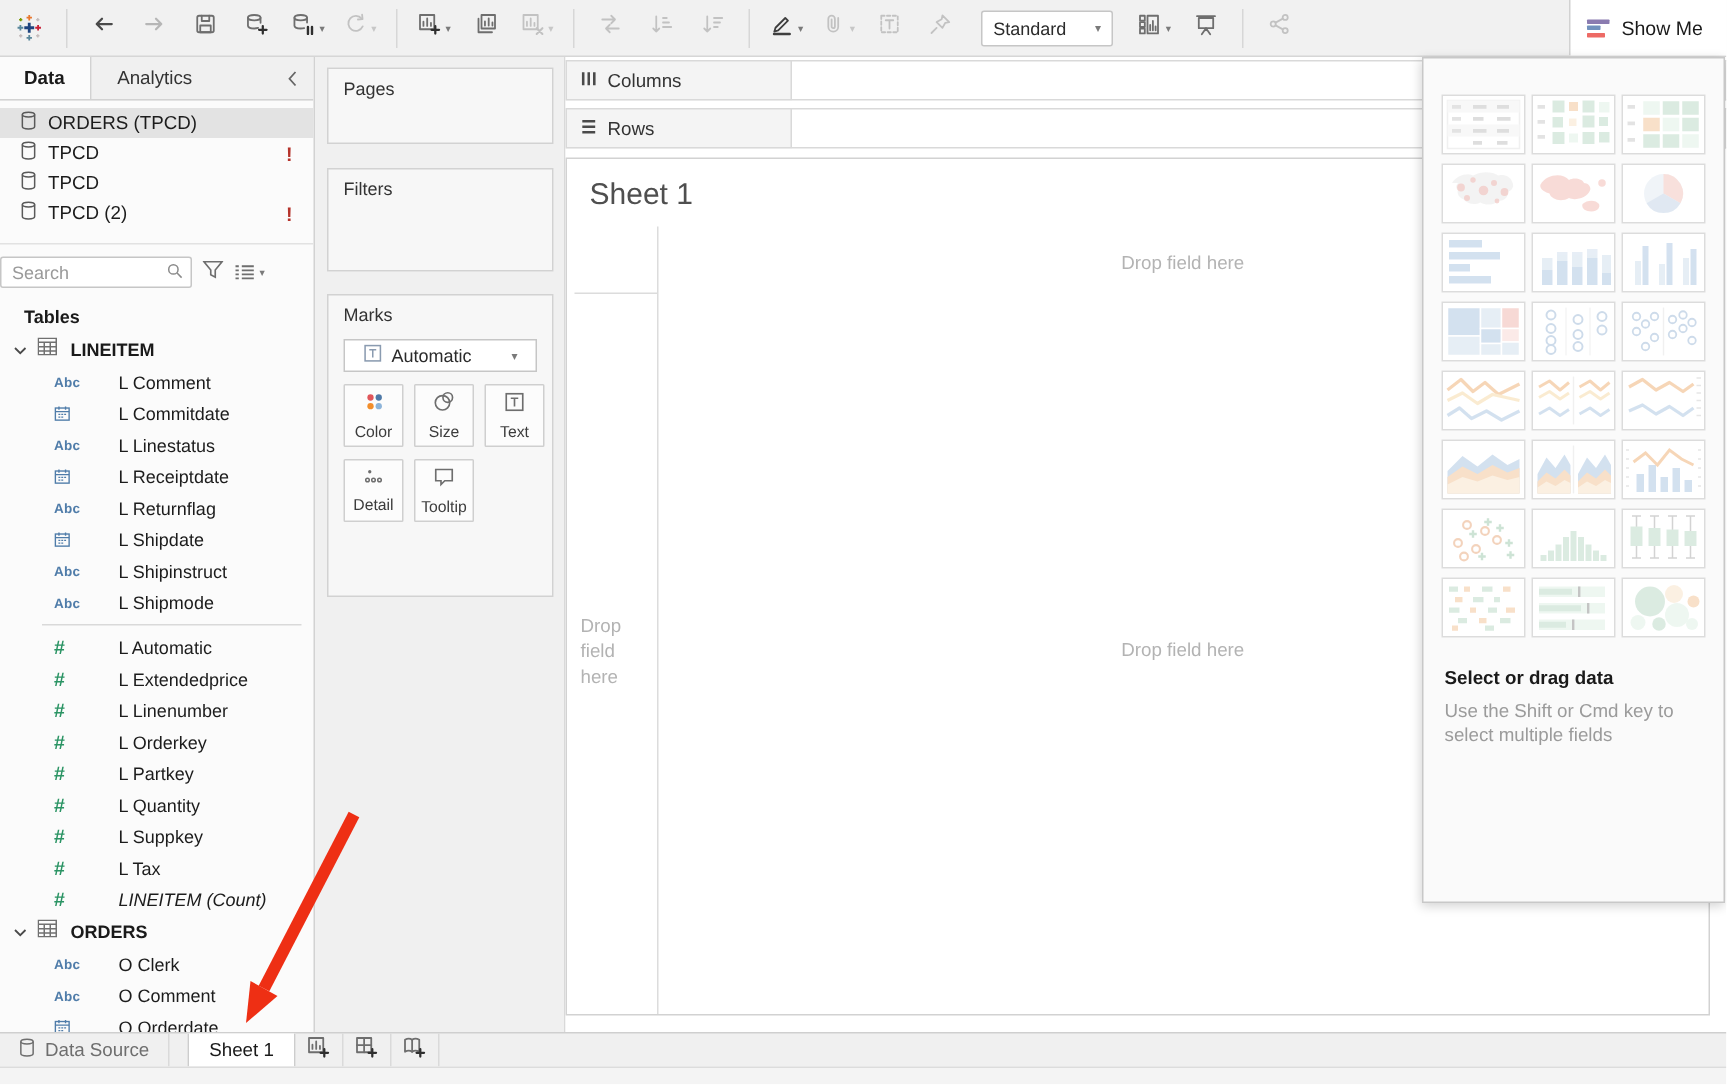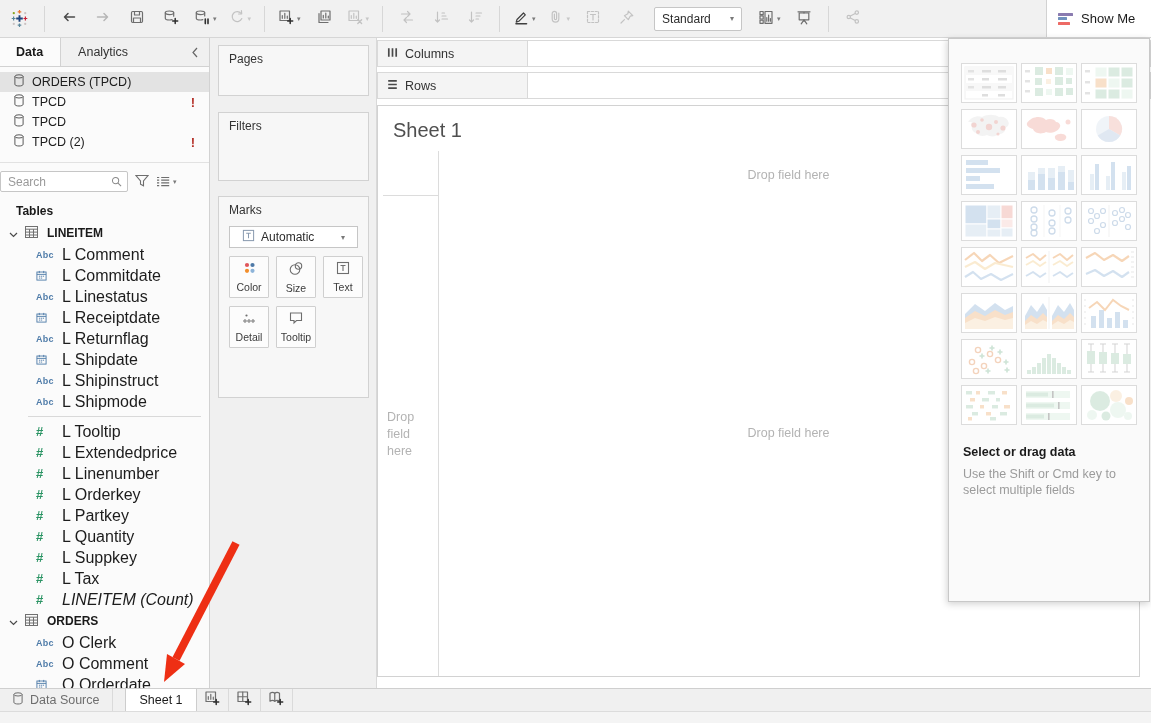"L Comment" .field-label { font-size: 16px -> 12px; margin-left: none -> 17px }
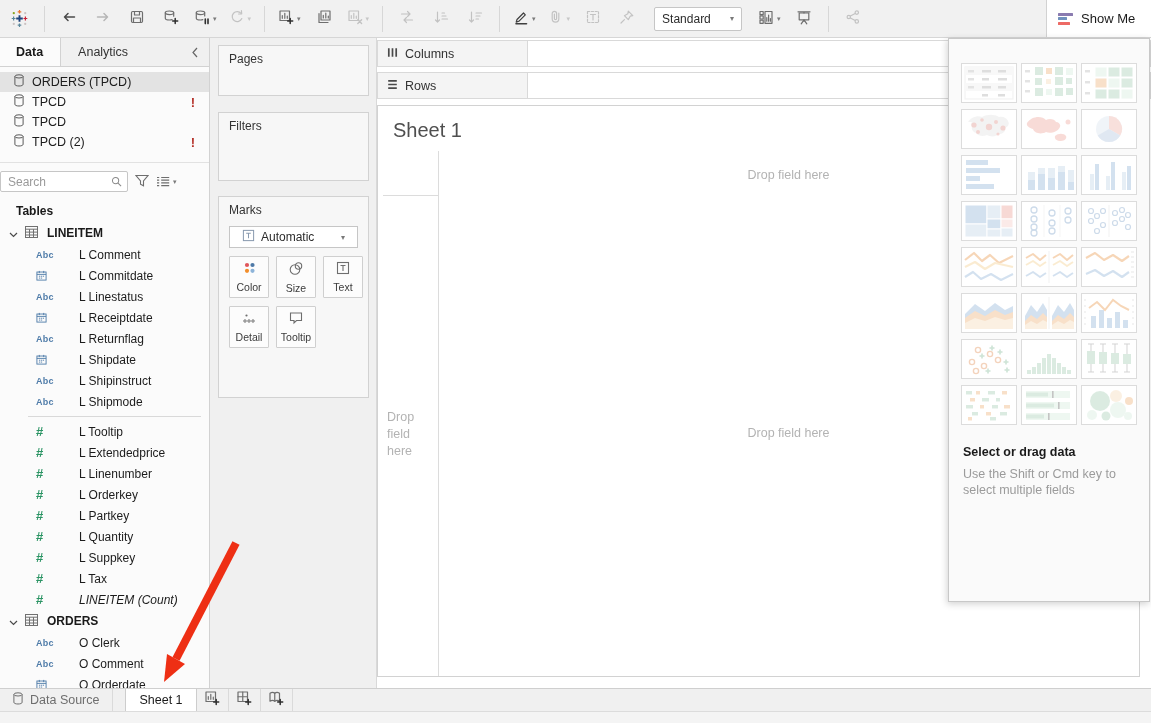"L Tooltip" span.field-label { text: Tooltip -> Automatic }
